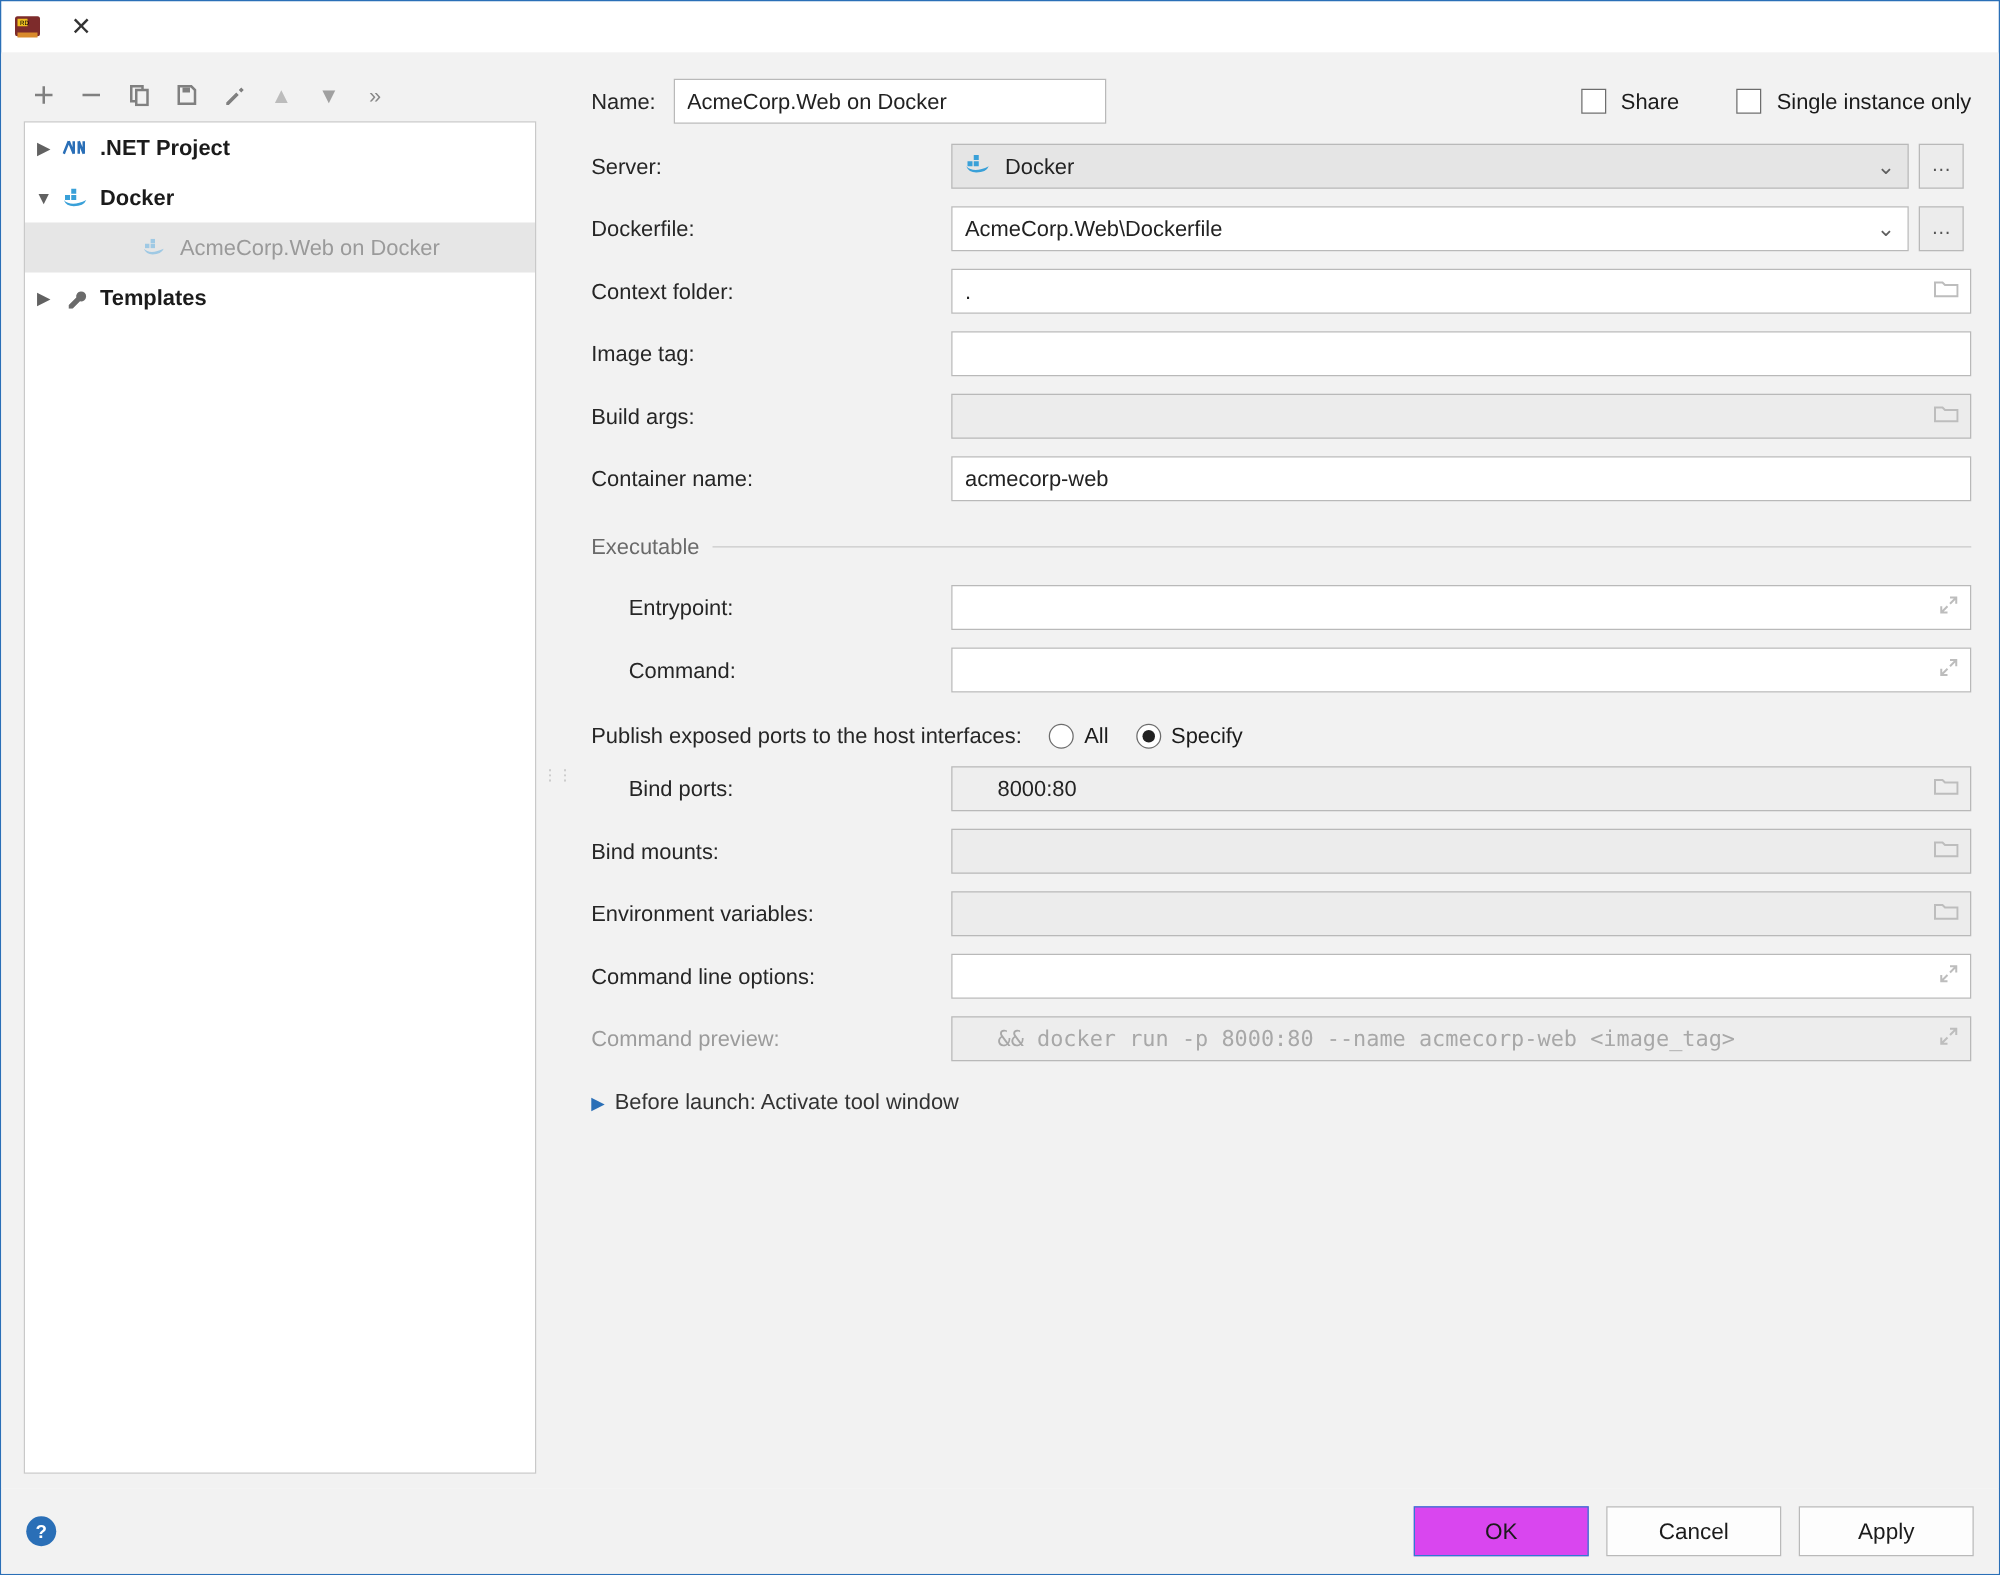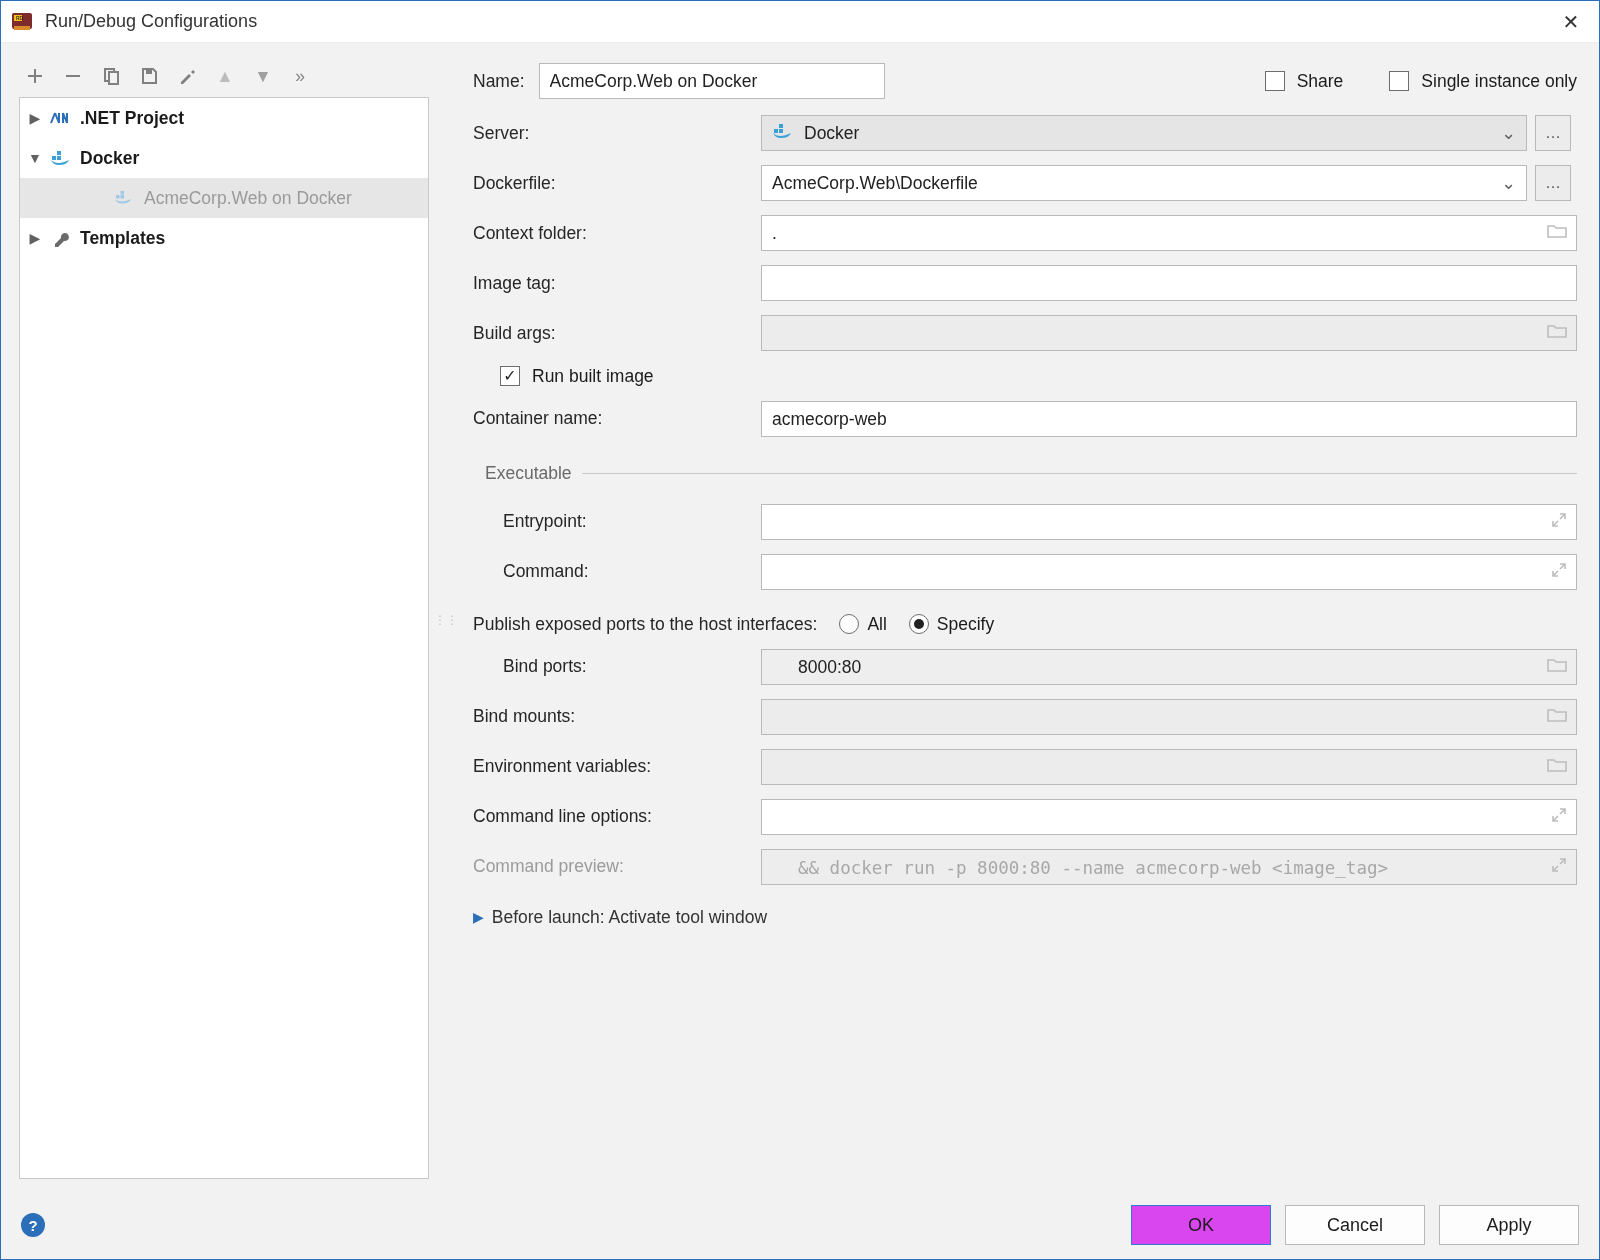"Run/Debug Configurations" div.title { html: <div>Run/Debug Configurations</div> -> none }
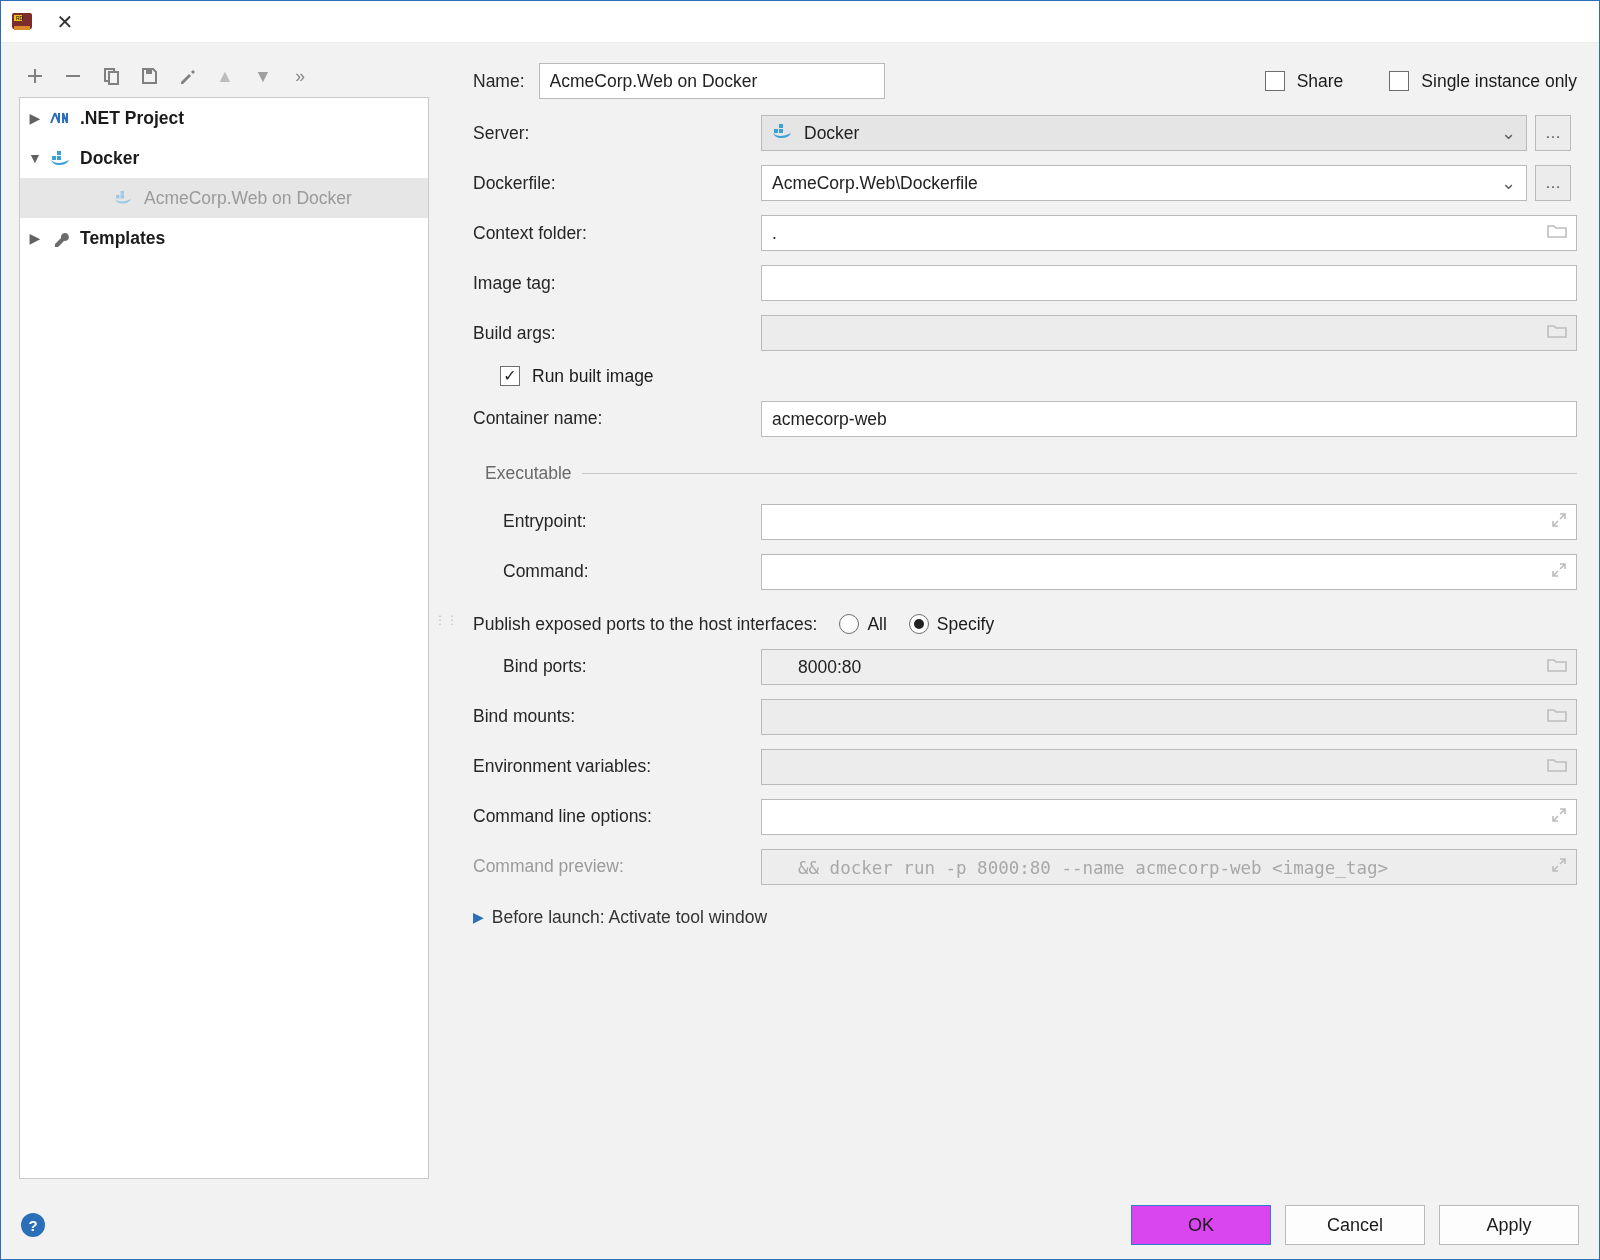"Run built image" div.span-all { html: <div> <label> <span></span> <span>Run built image</span> </label> </div> -> none }
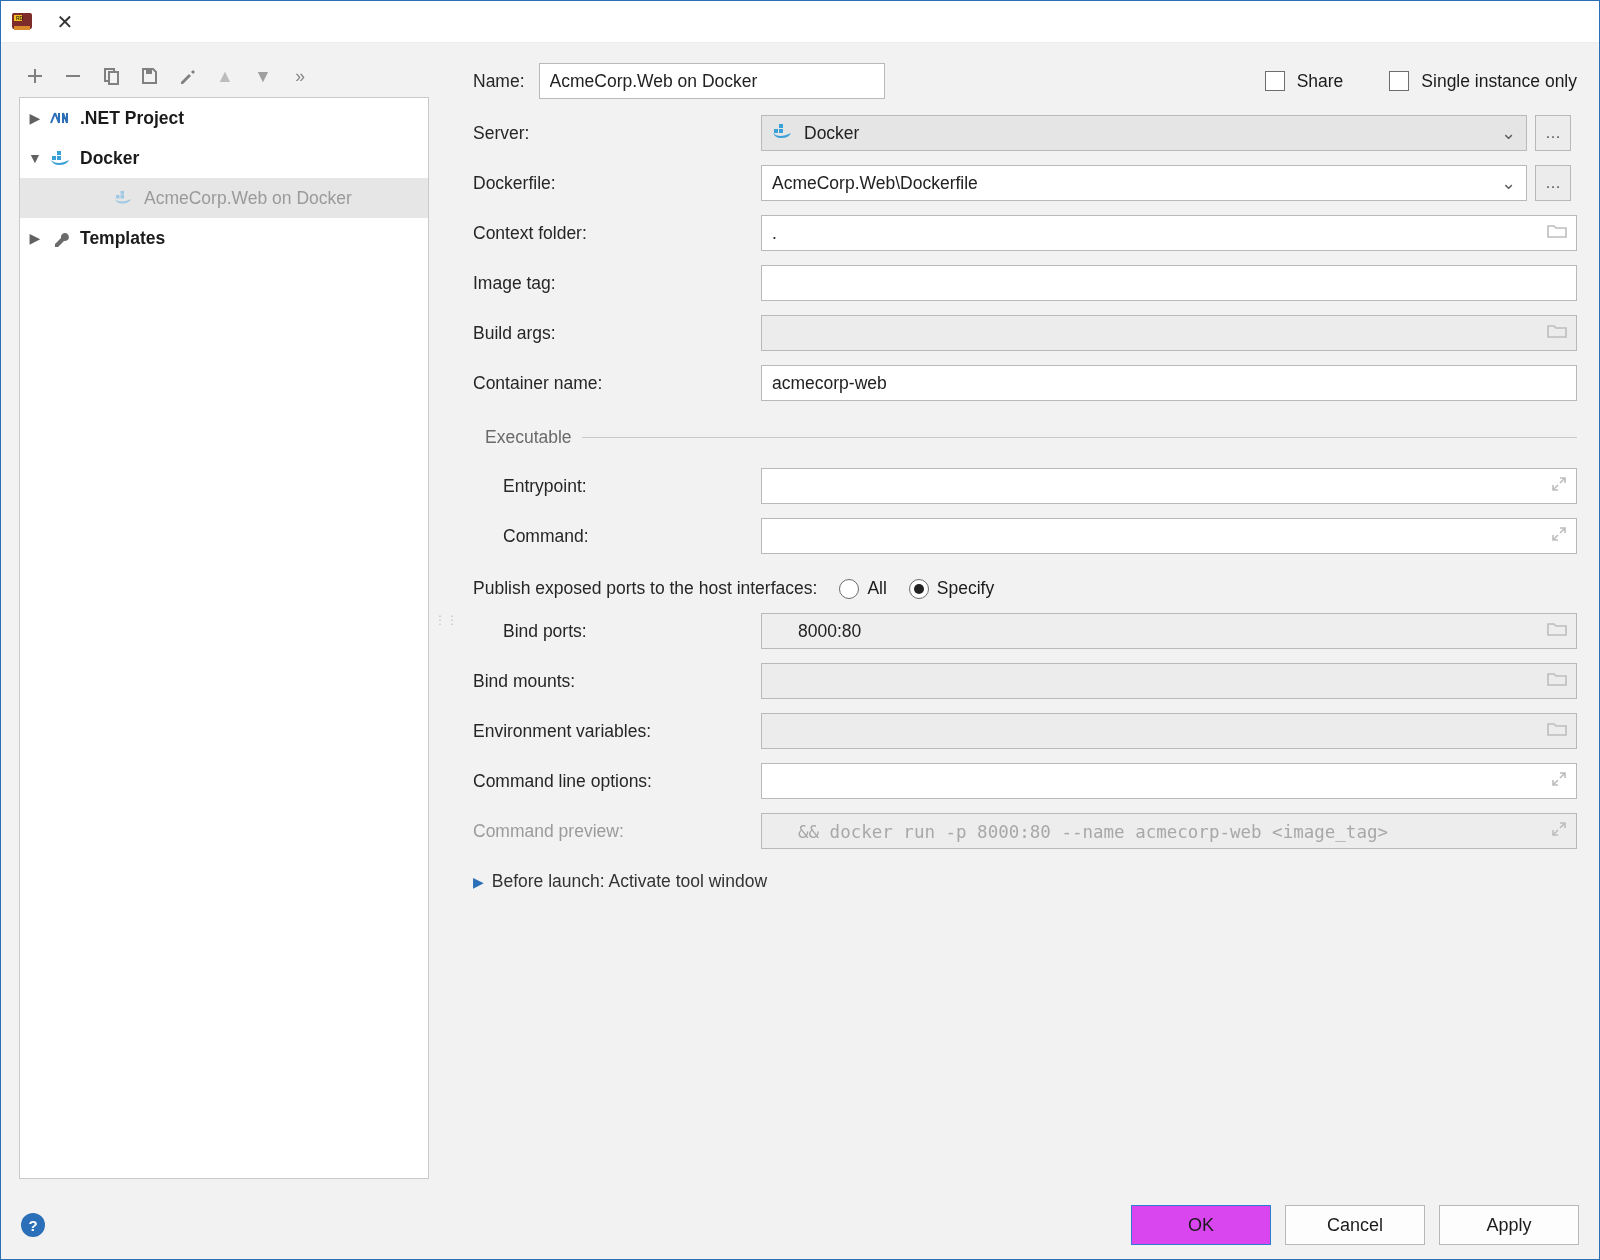"Executable" .section-head { margin-left: 12px -> none }
